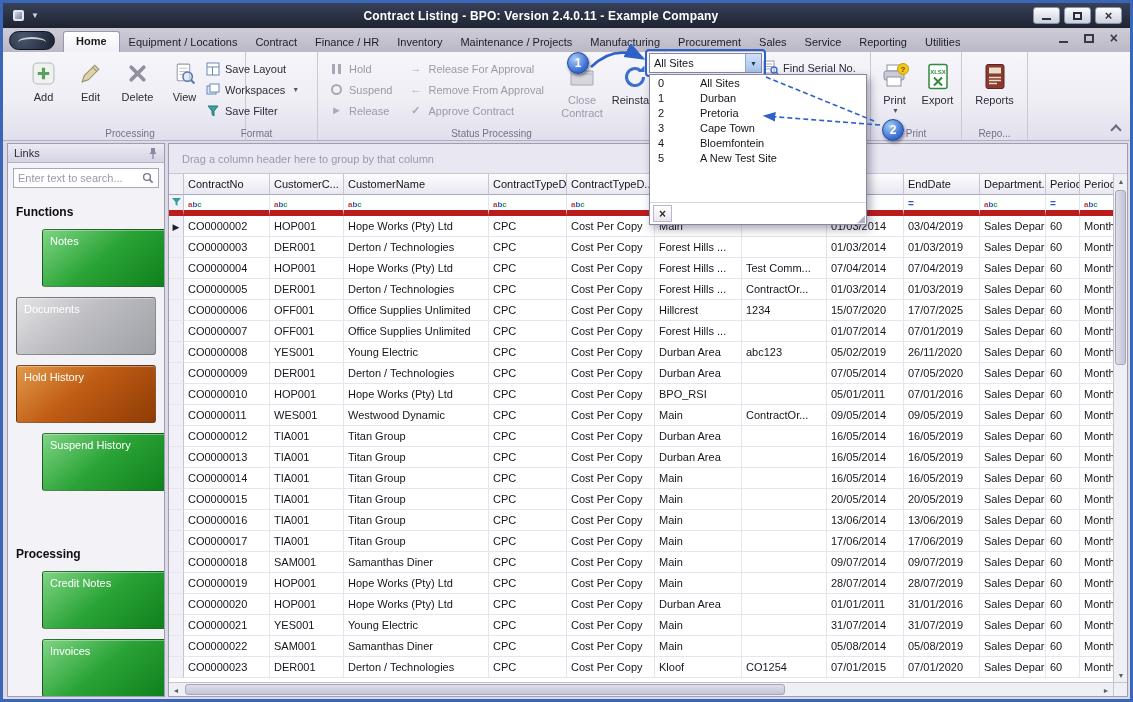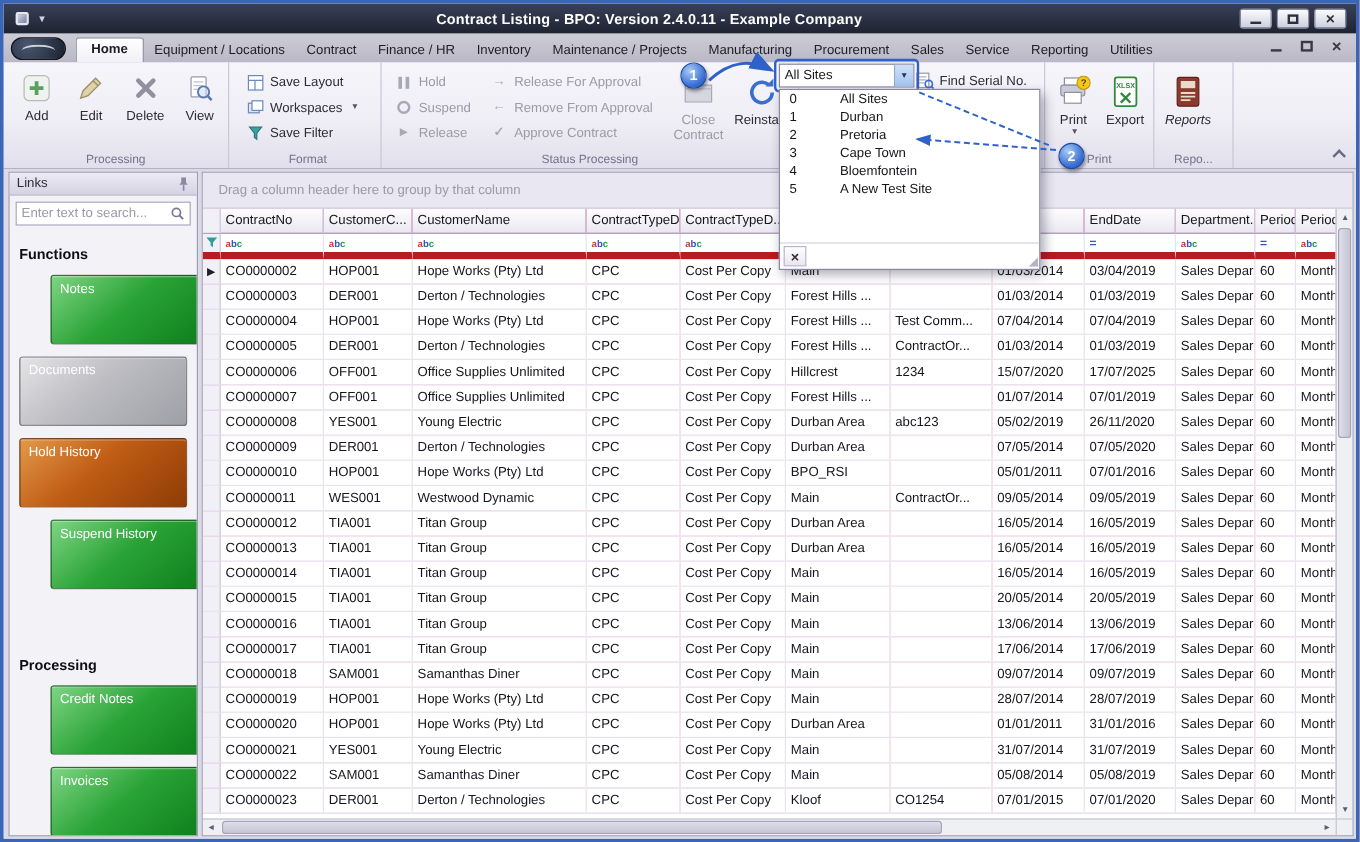"Add" div.rg { left: 0 -> 12px; width: 188px -> 231px }
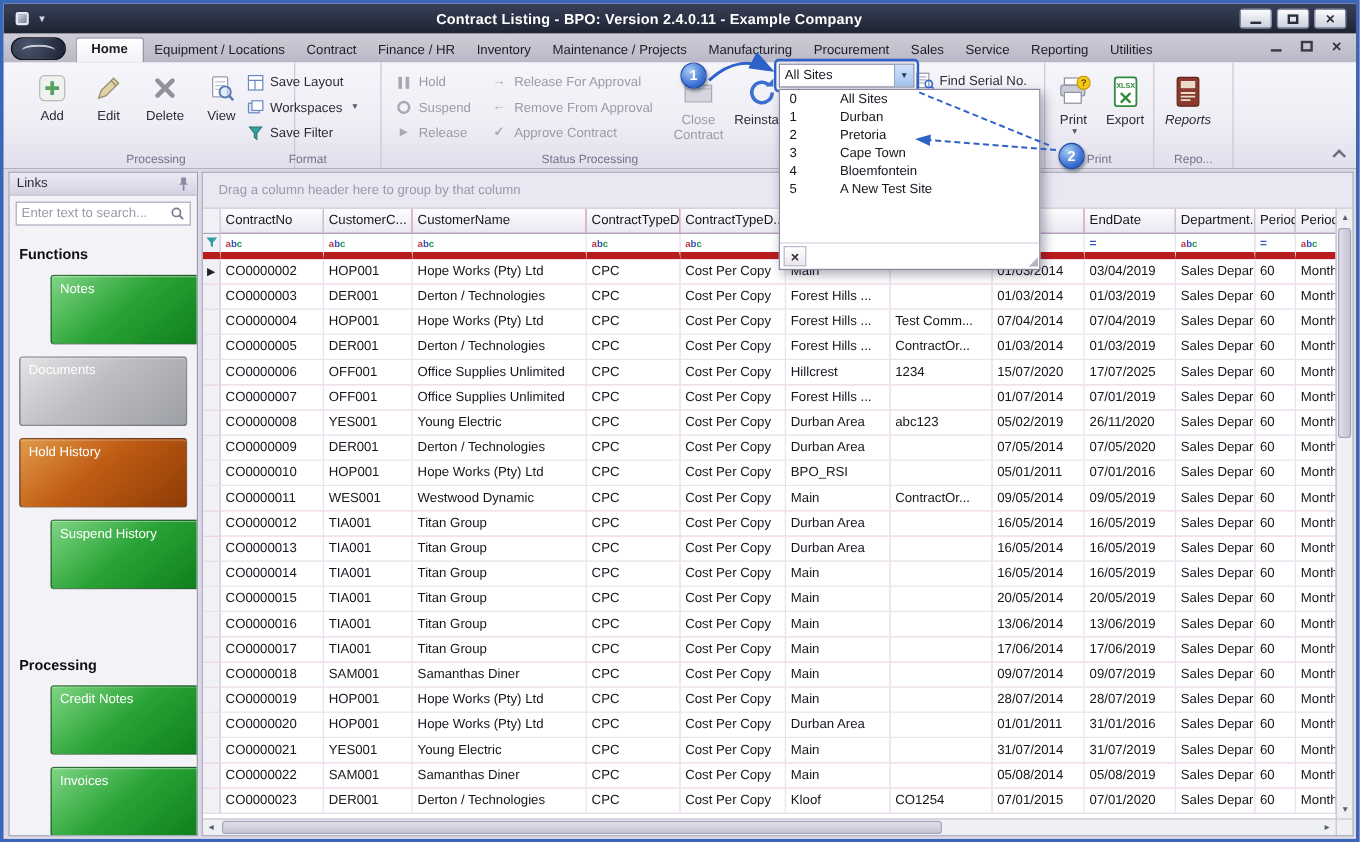"Reports" div { font-style: italic -> none; justify-content: flex-start -> center }
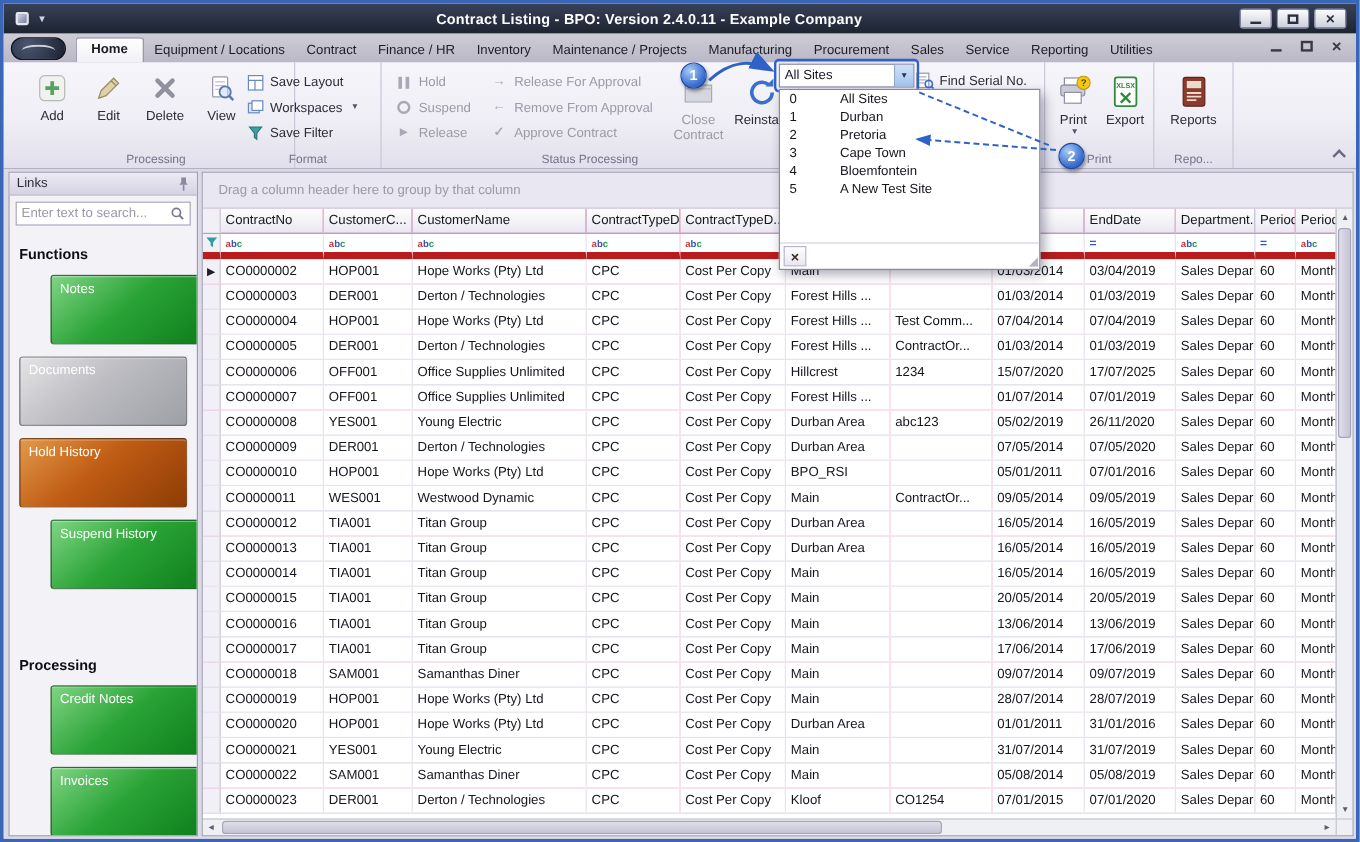"ContractNo" table.grid { background: #ec4899 -> #a16207 }
